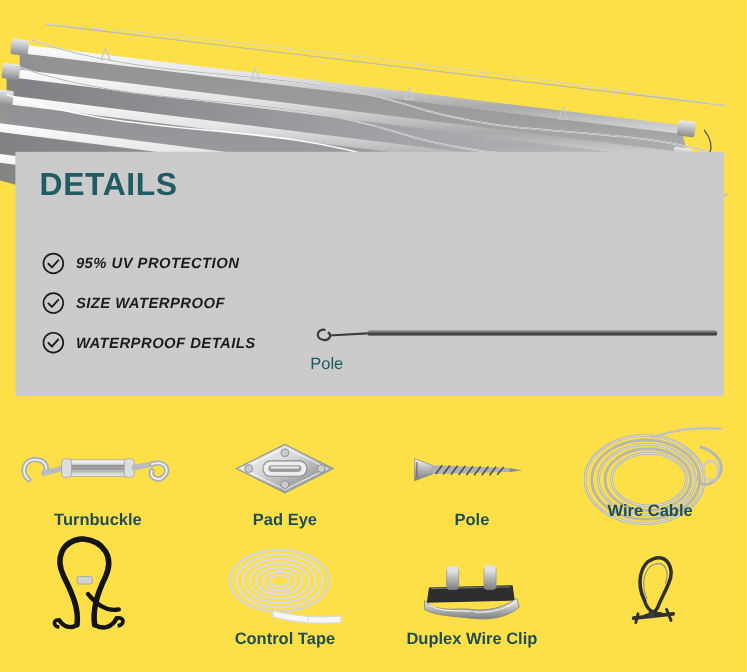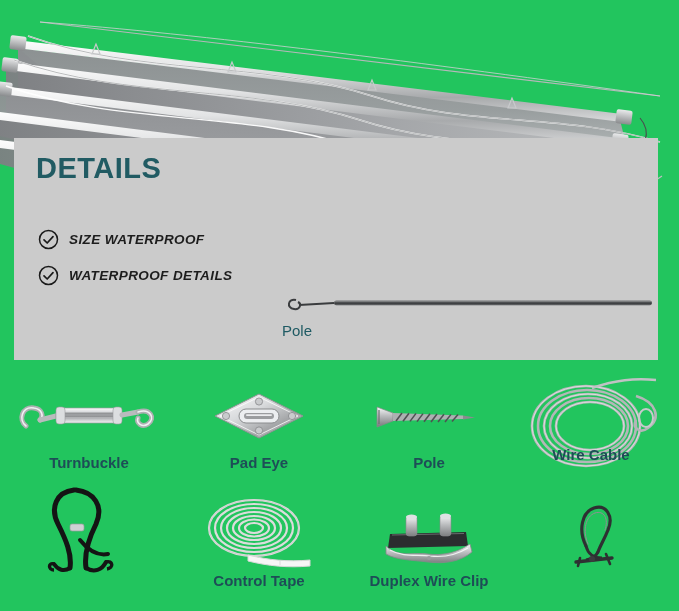"DETAILS" #stage { background: #22c55e -> #fde047 }
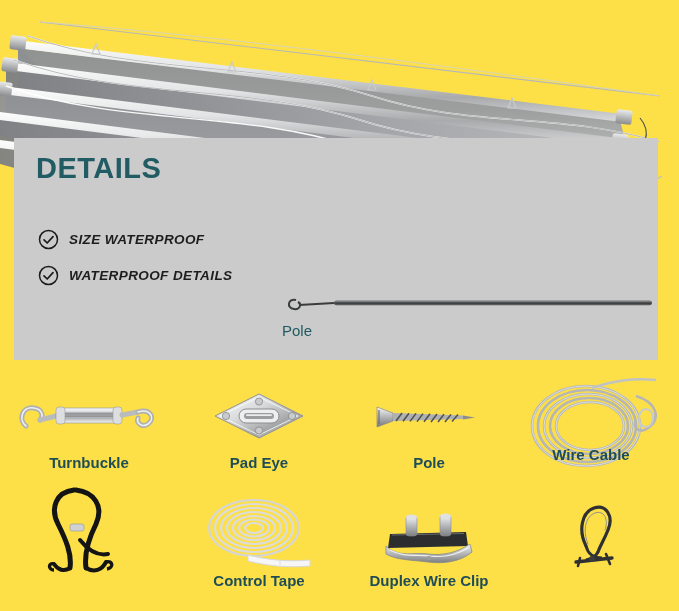"95% UV PROTECTION" div.feature-row { html: none -> <div> <span> <svg> <circle></circle> <path></path> </svg> </span> <span>95% UV PROTECTION</span> </div> }
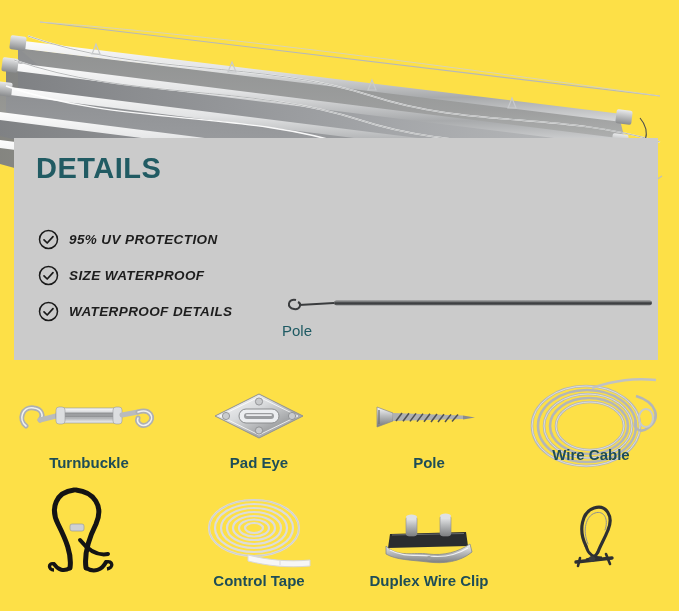"Turnbuckle" .r1 { top: 8px -> 18px }
